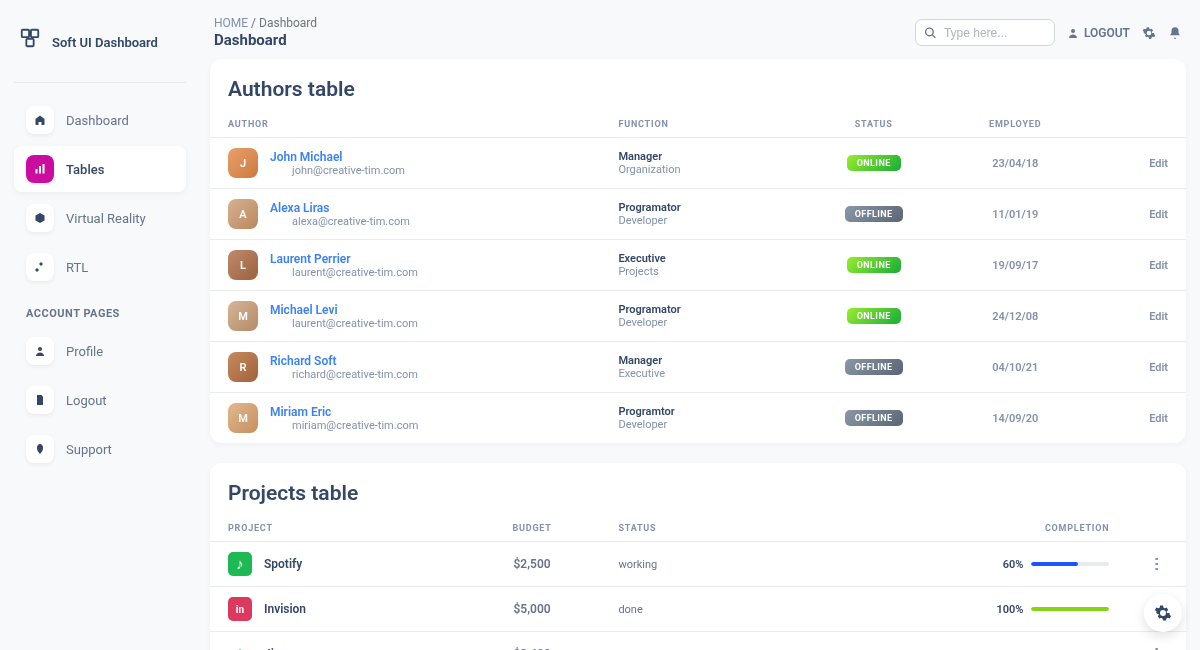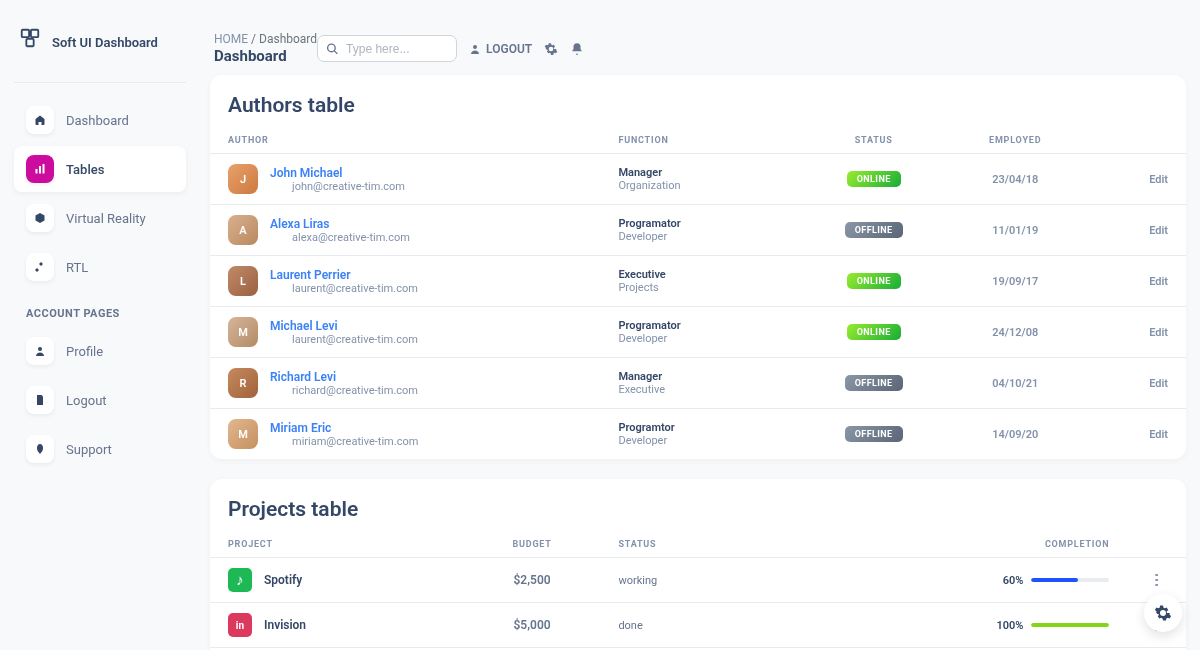"HOME / Dashboard" .topbar { justify-content: none -> space-between; margin-top: 16px -> none }
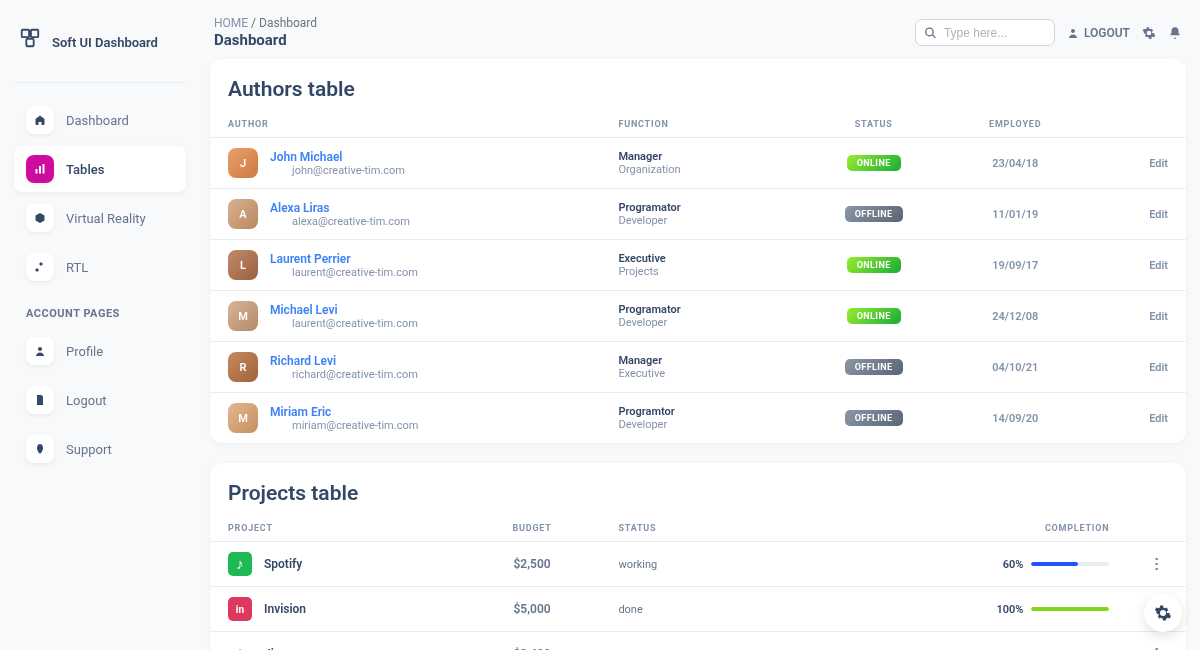"Richard Levi" div.author-name { text: Levi -> Soft }
